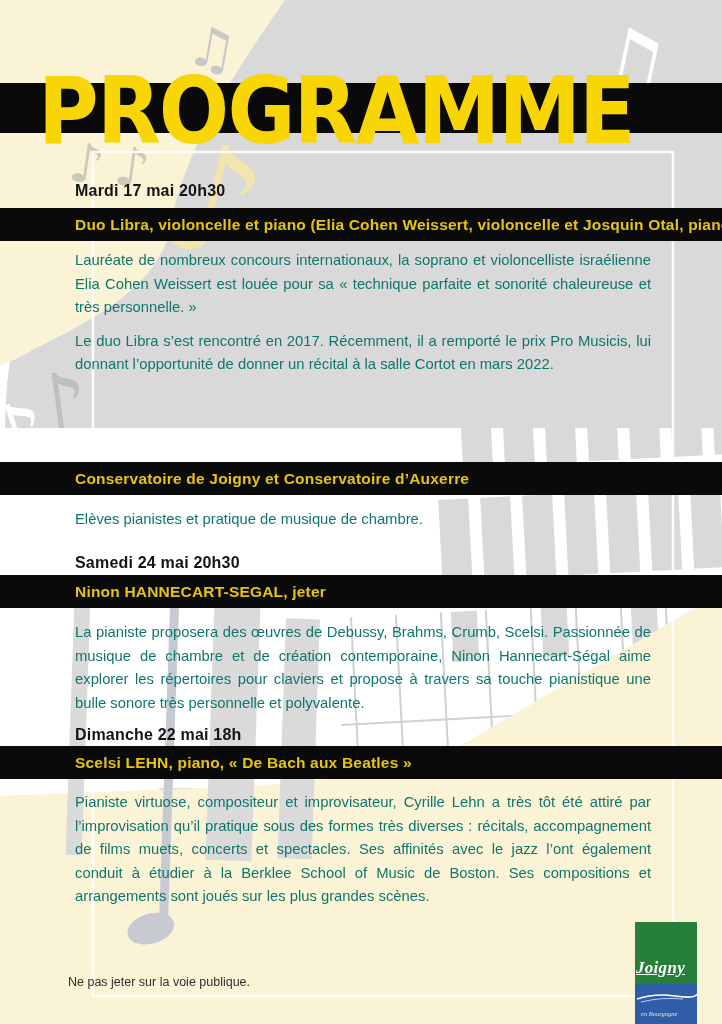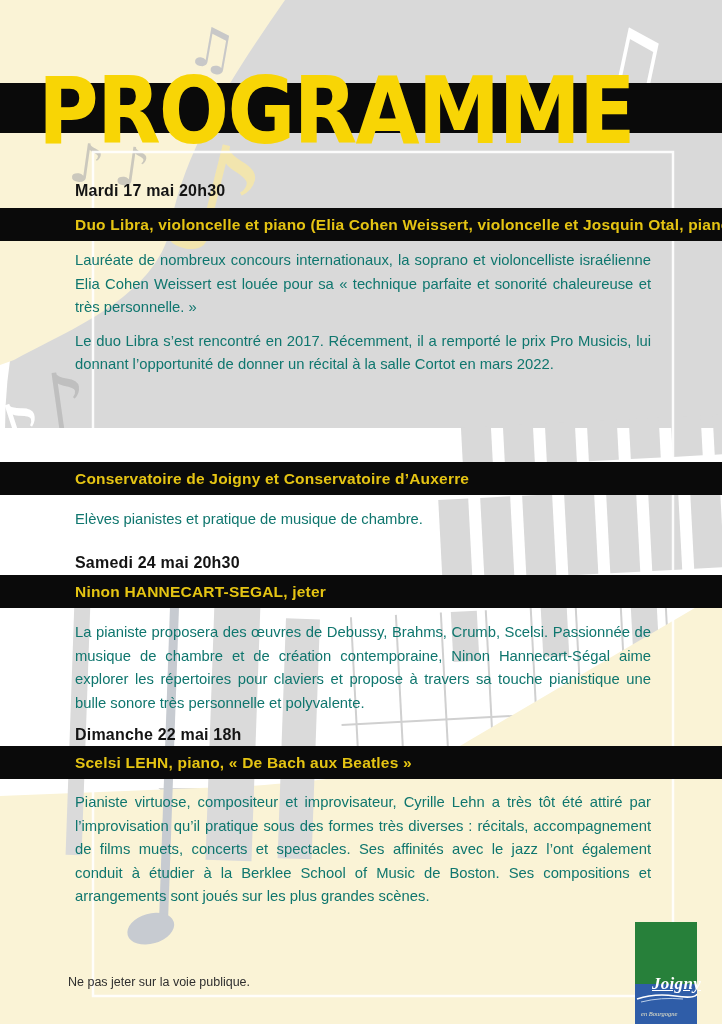"Joigny" .logo .city { margin: 16px -> 0 }
